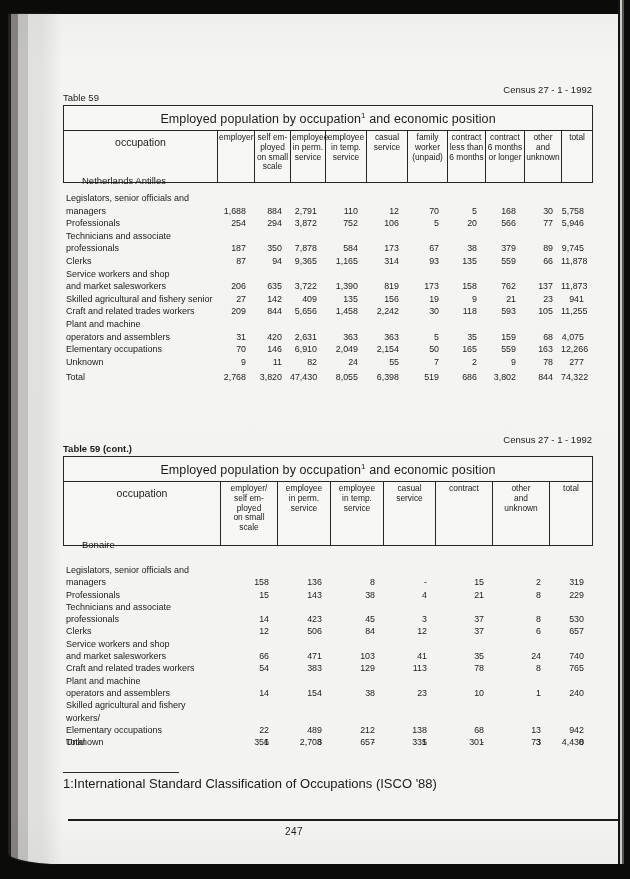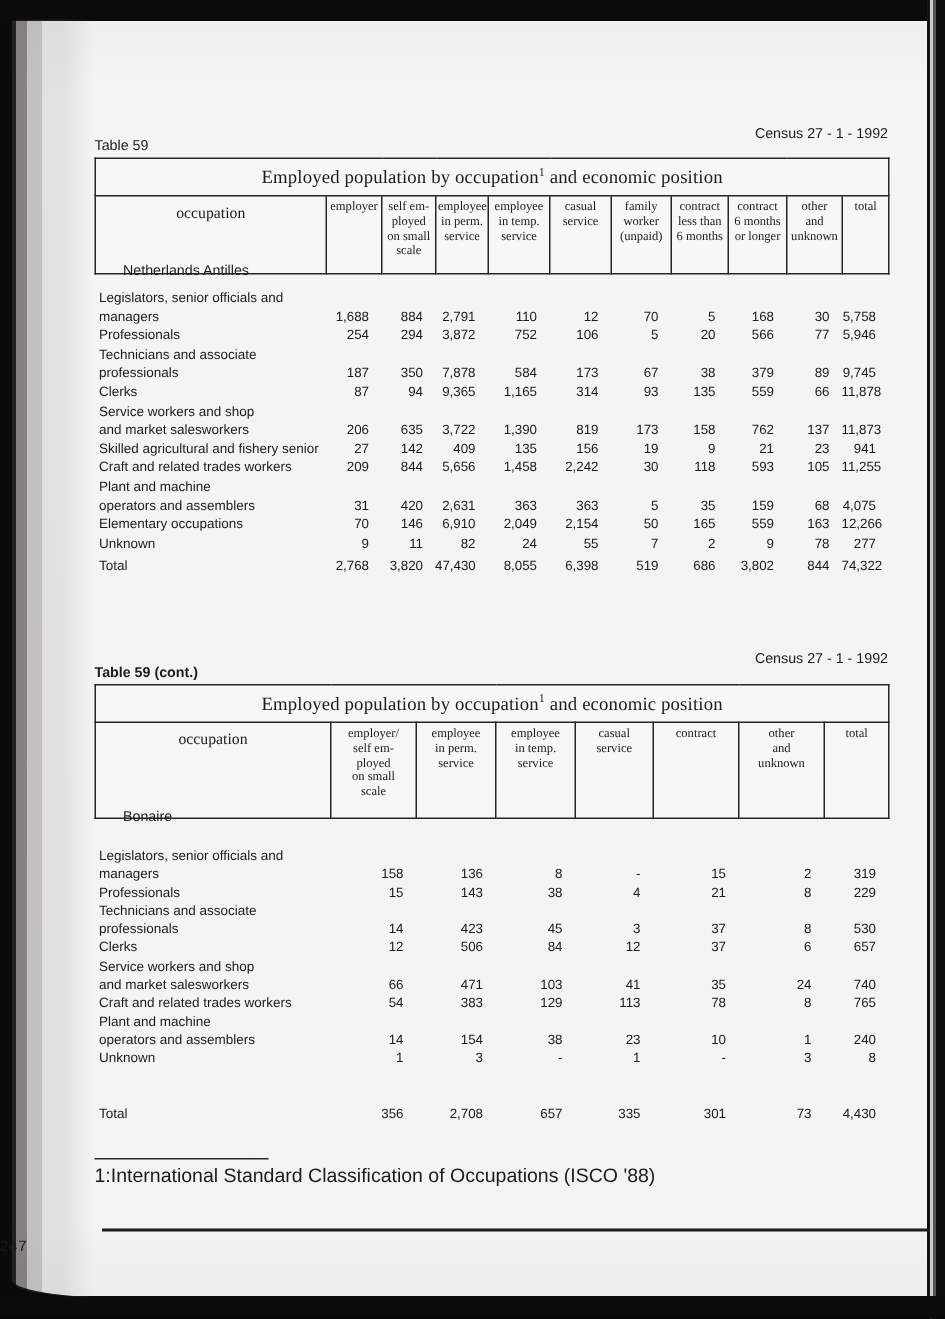"Employed population by occupation1 and" .hbox td { font-family: Liberation Serif, serif -> none }
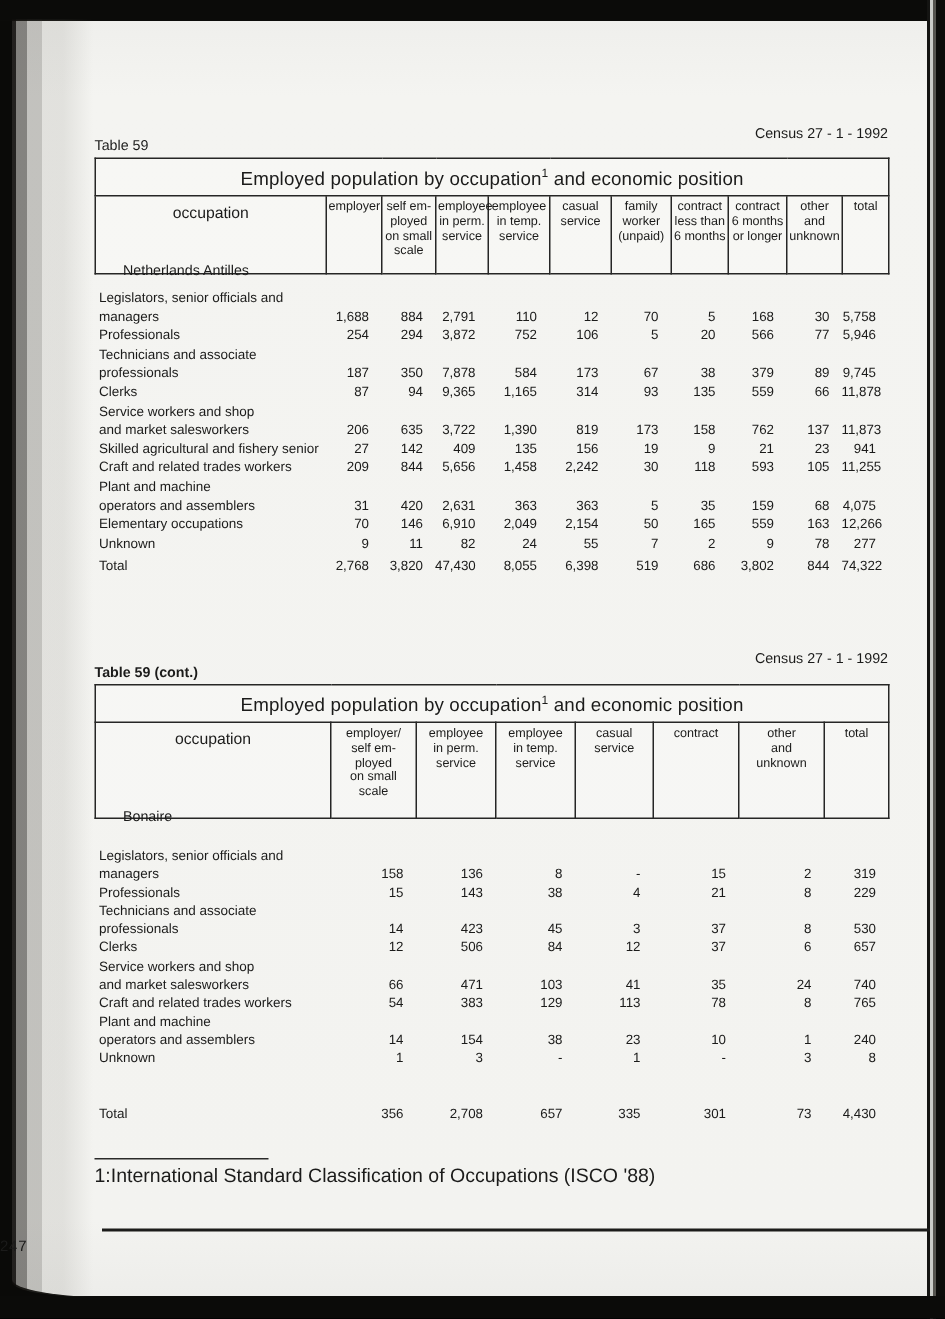"Skilled agricultural and fishery" tr { html: none -> <tr> <td>Skilled agricultural and fishery workers/ Elementary occupations</td> <td>22</td> <td>489</td> <td>212</td> <td>138</td> <td>68</td> <td>13</td> <td>942</td> </tr> }
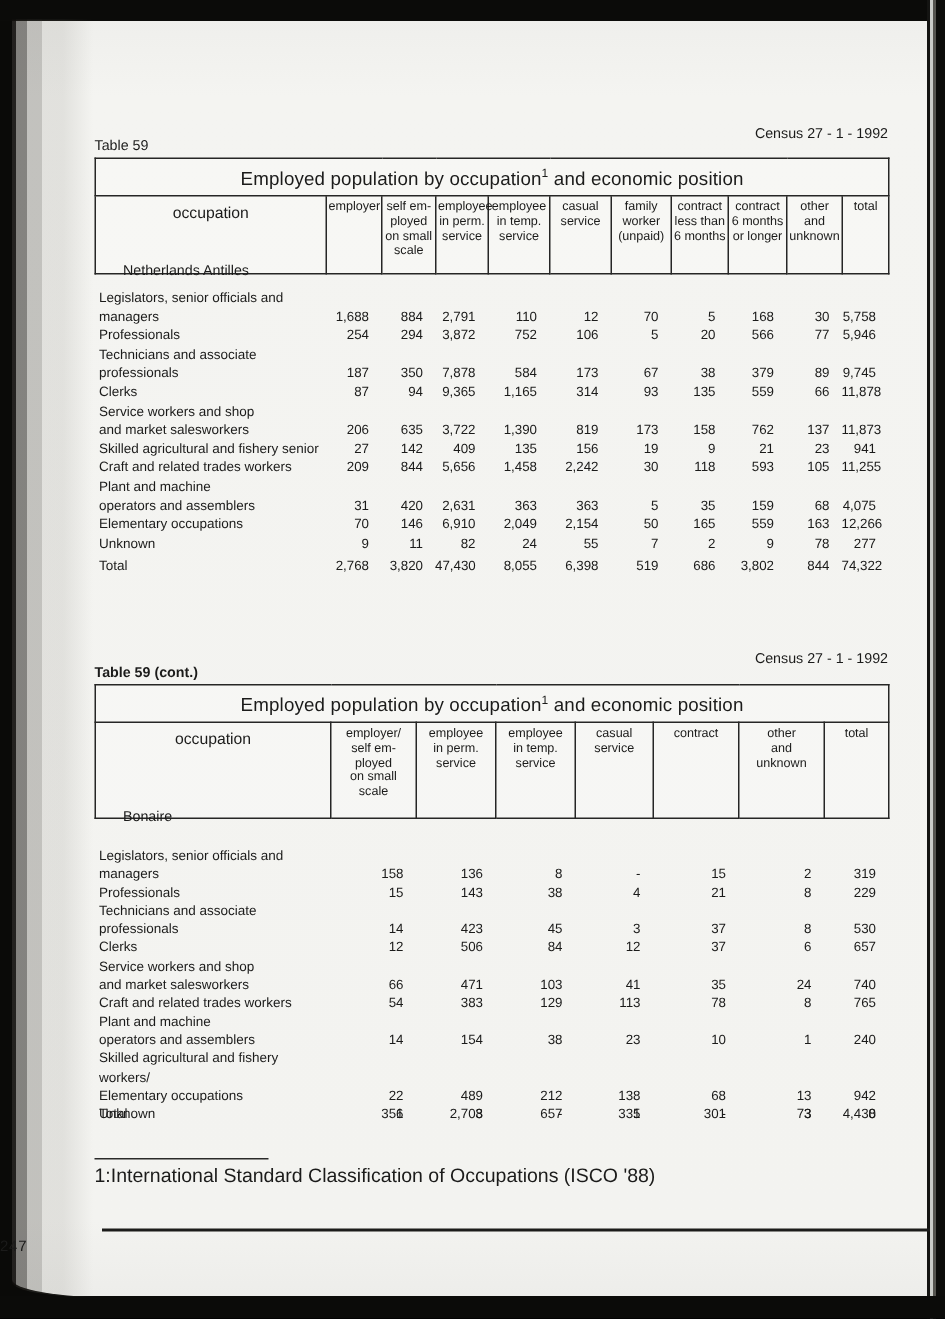"247" .page-num { text-align: left -> center }
